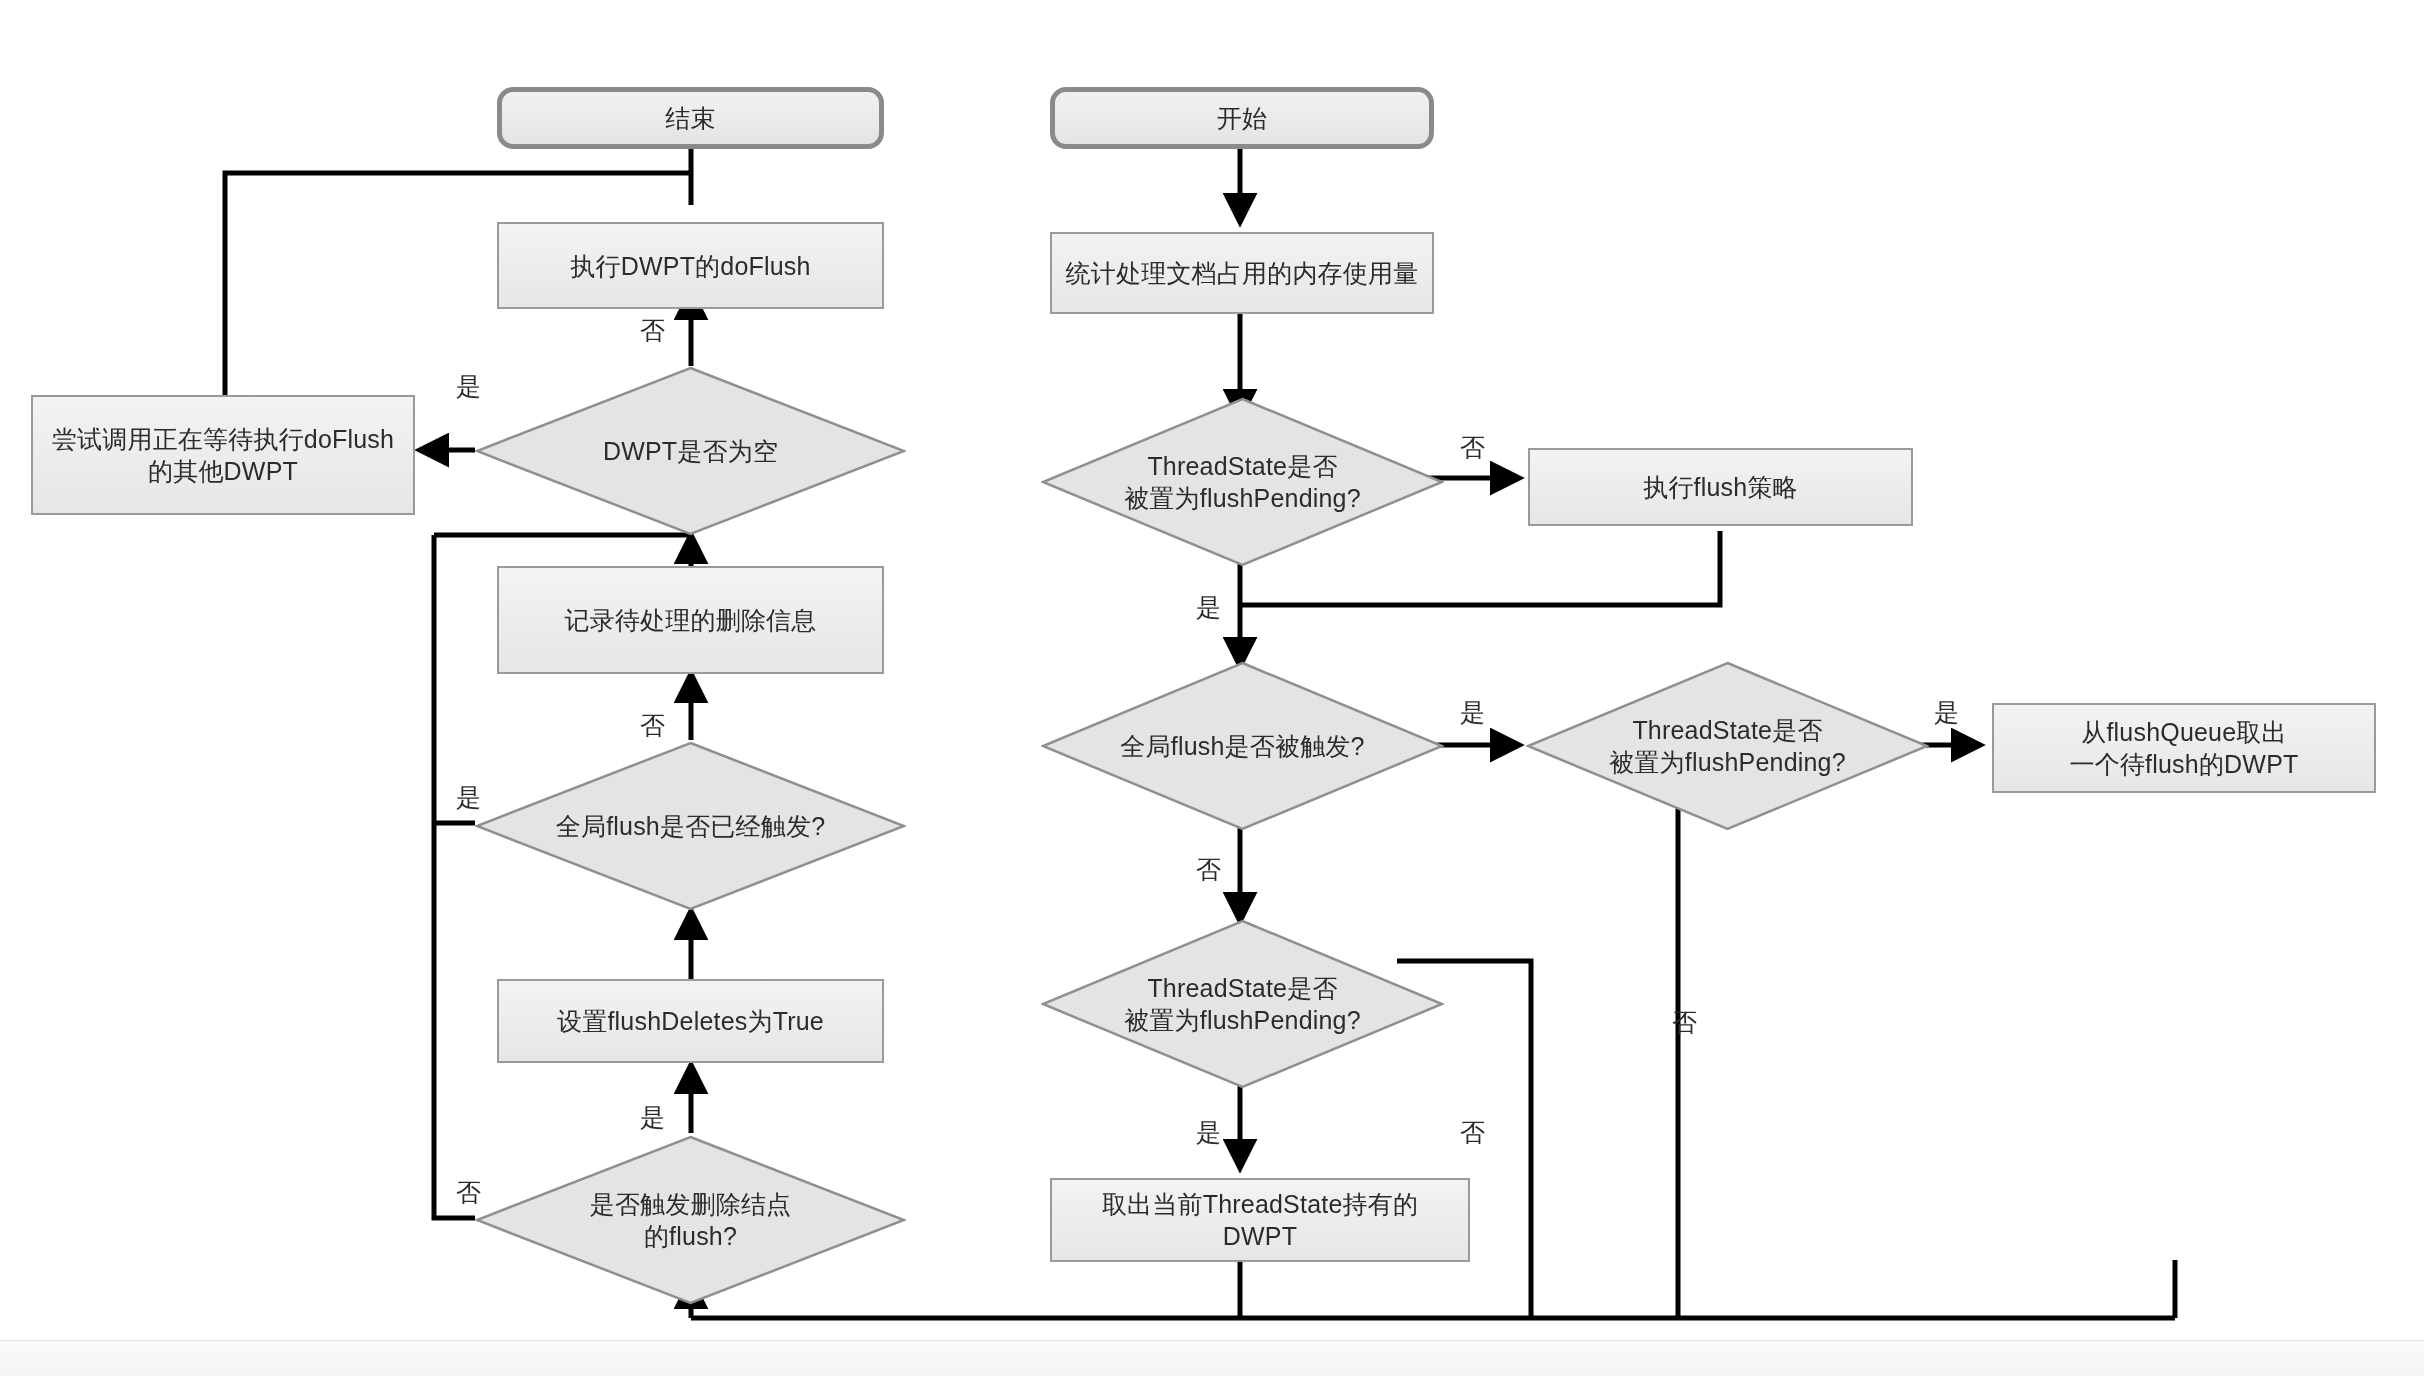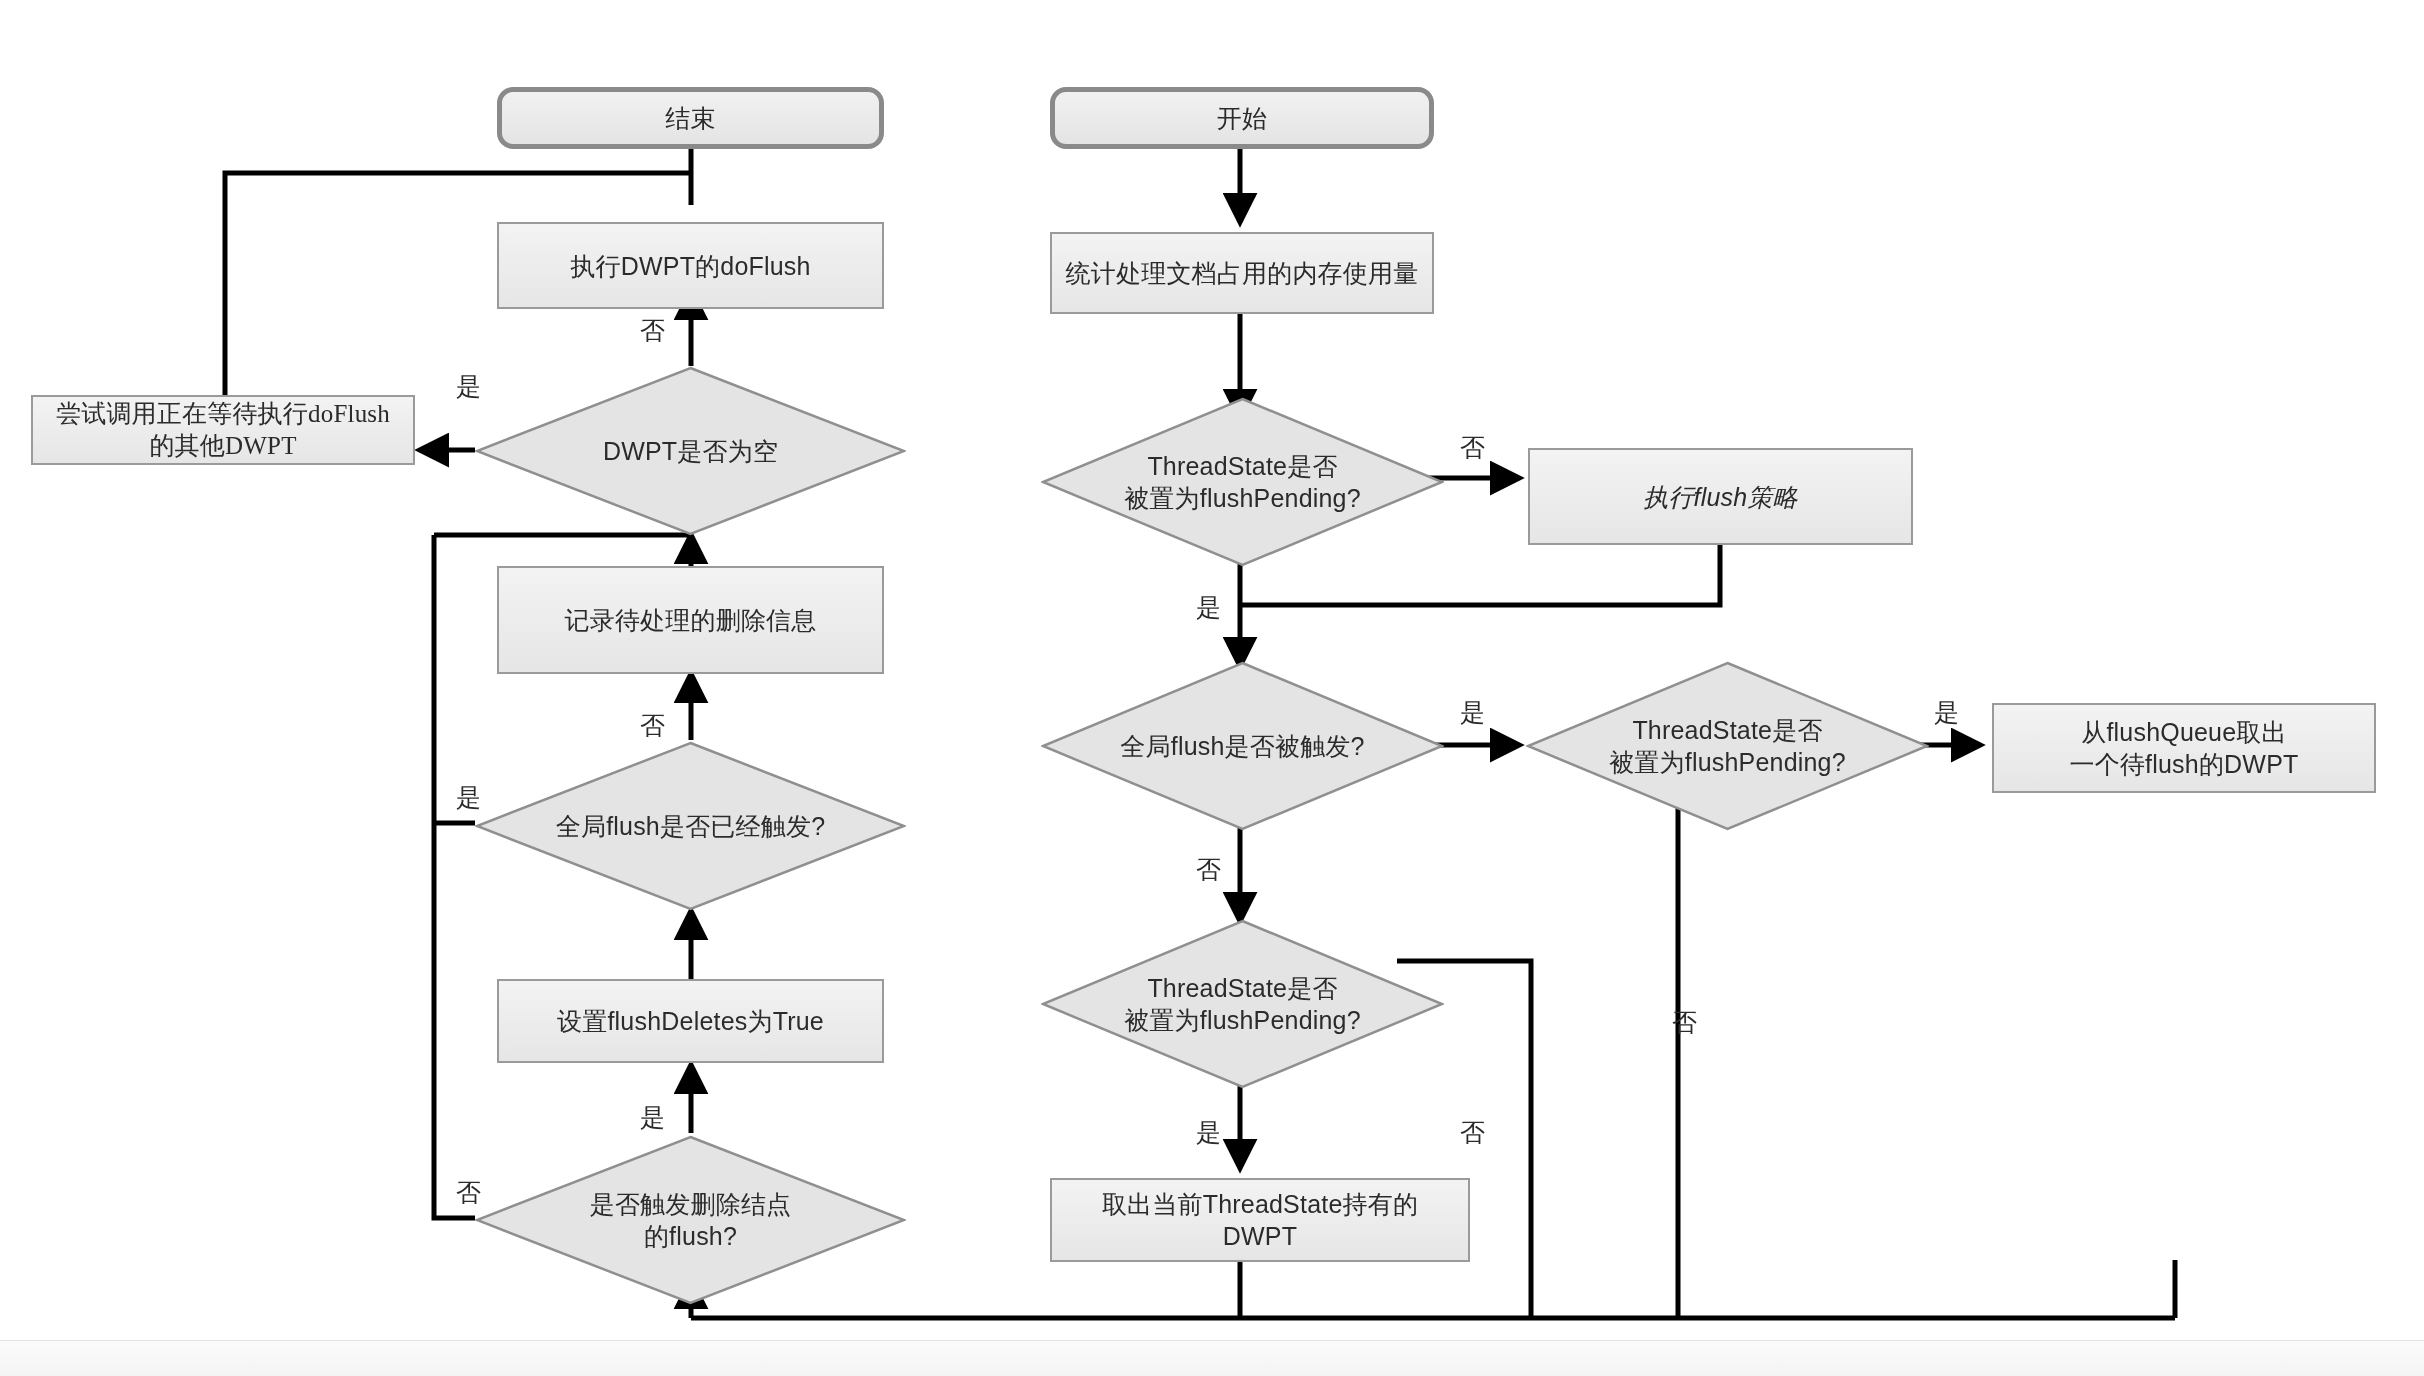"尝试调用正在等待执行doFlush" div.node { font-family: Liberation Serif, serif -> none; height: 70px -> 120px }
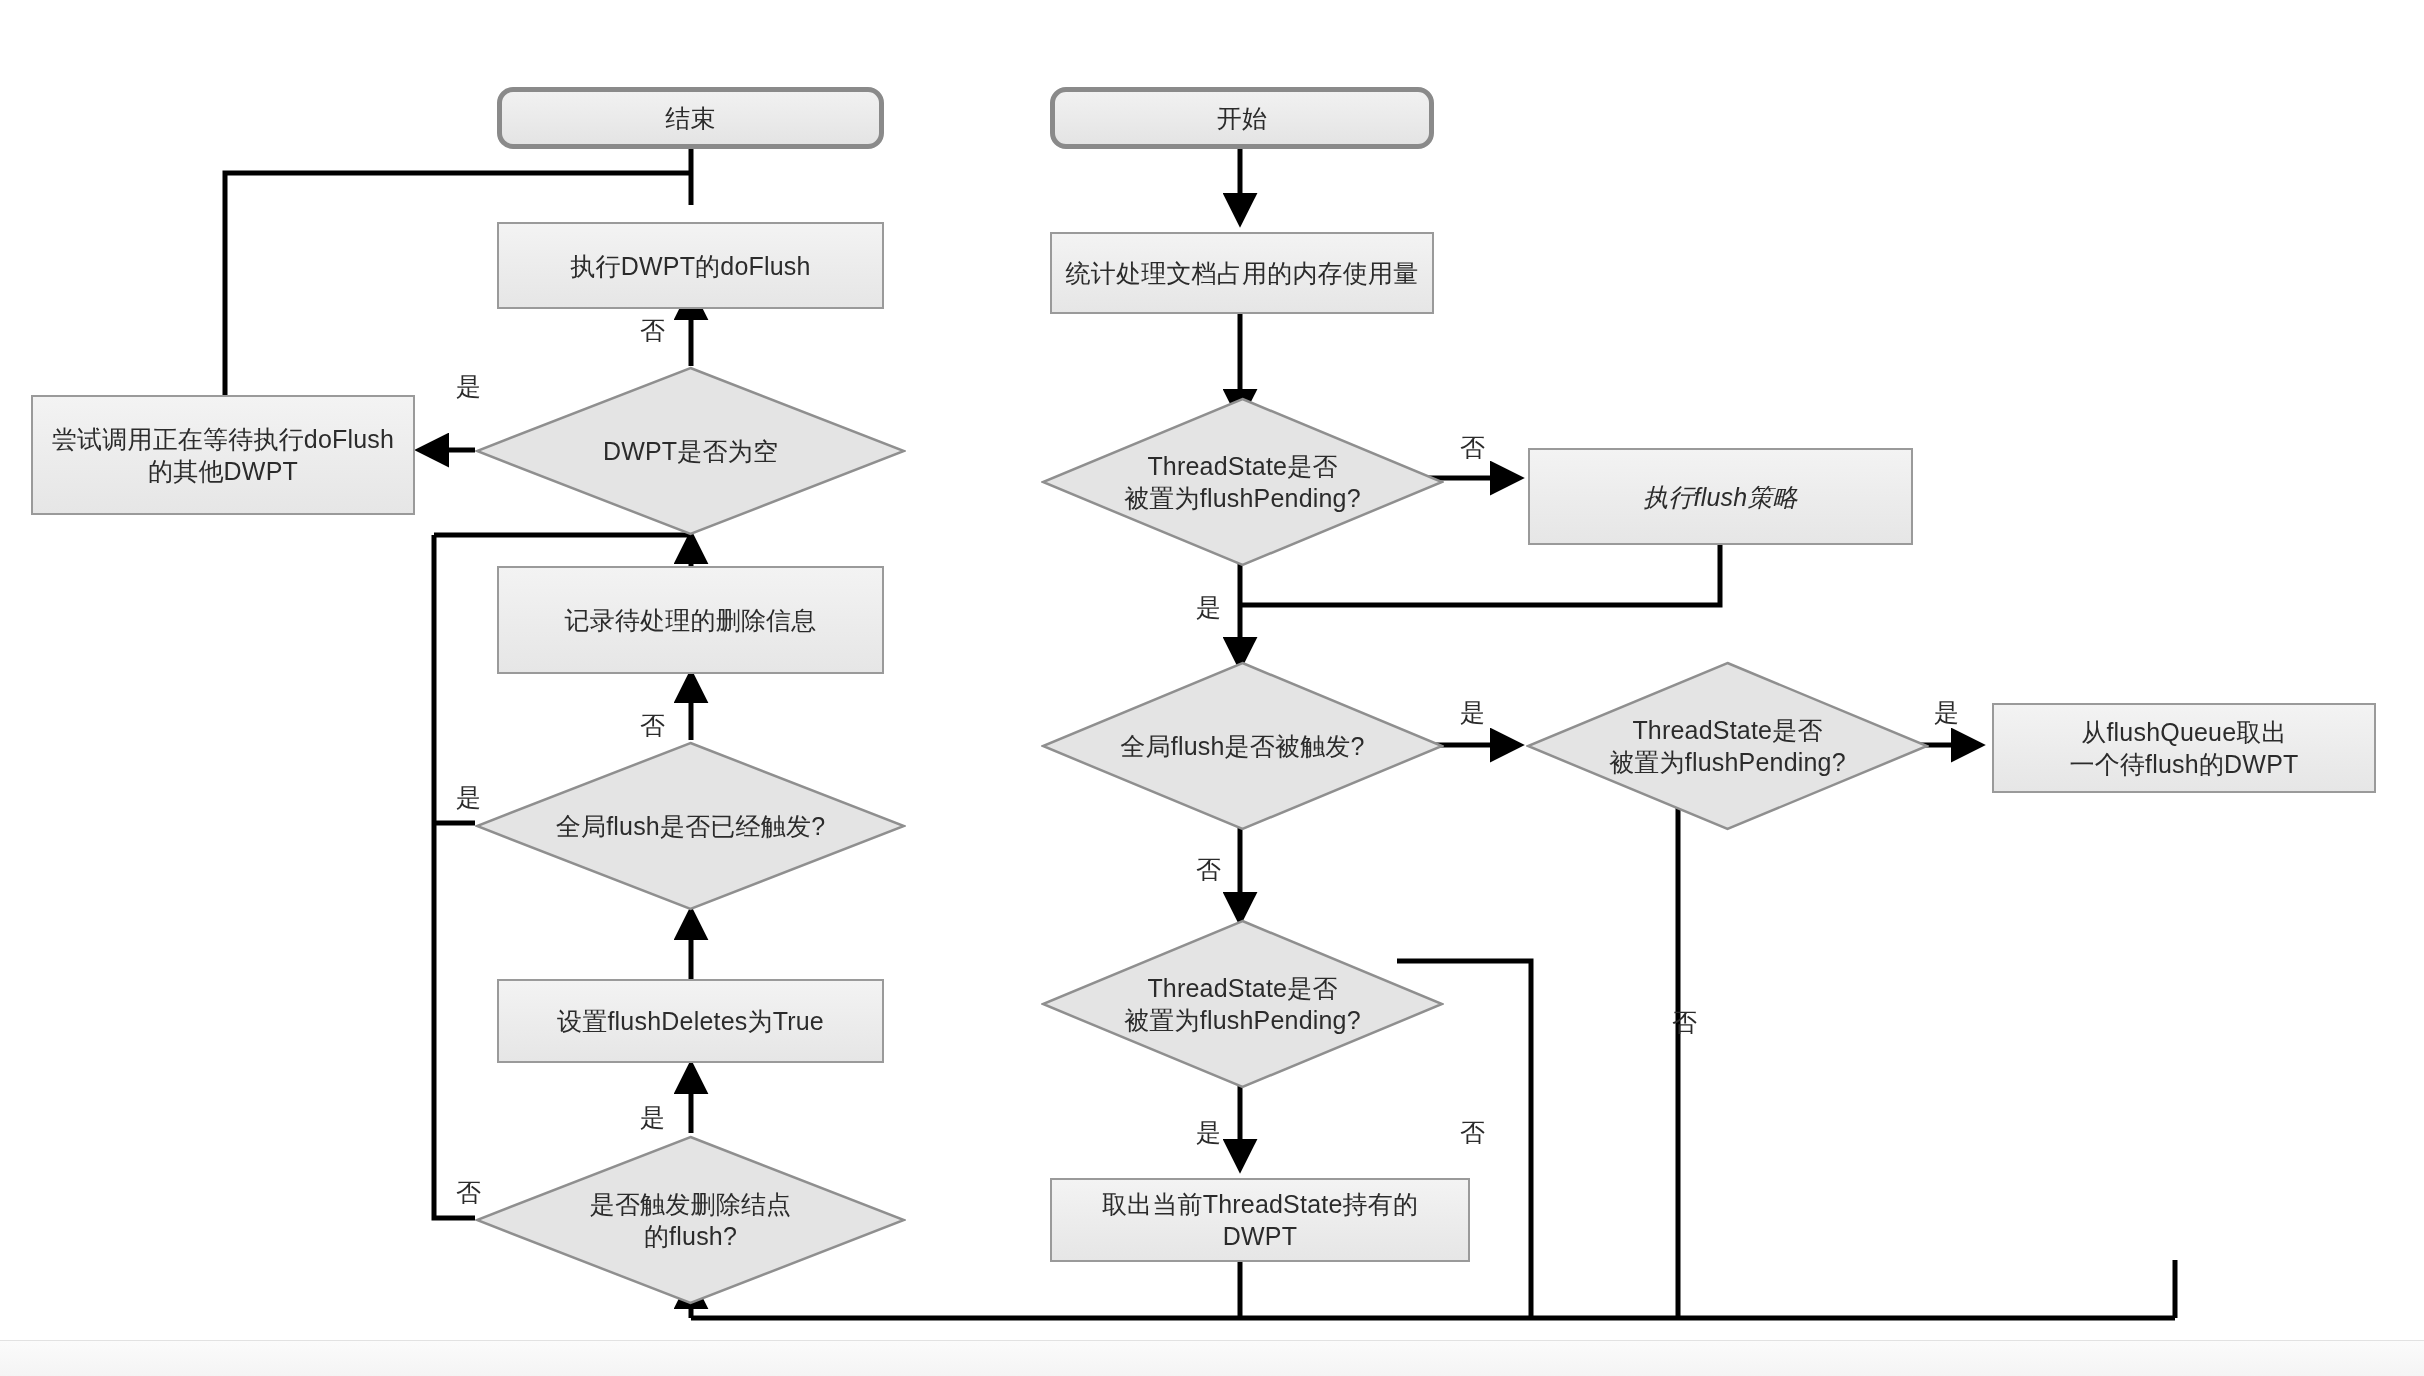"执行flush策略" div.node { font-style: italic -> none; height: 97px -> 78px }
